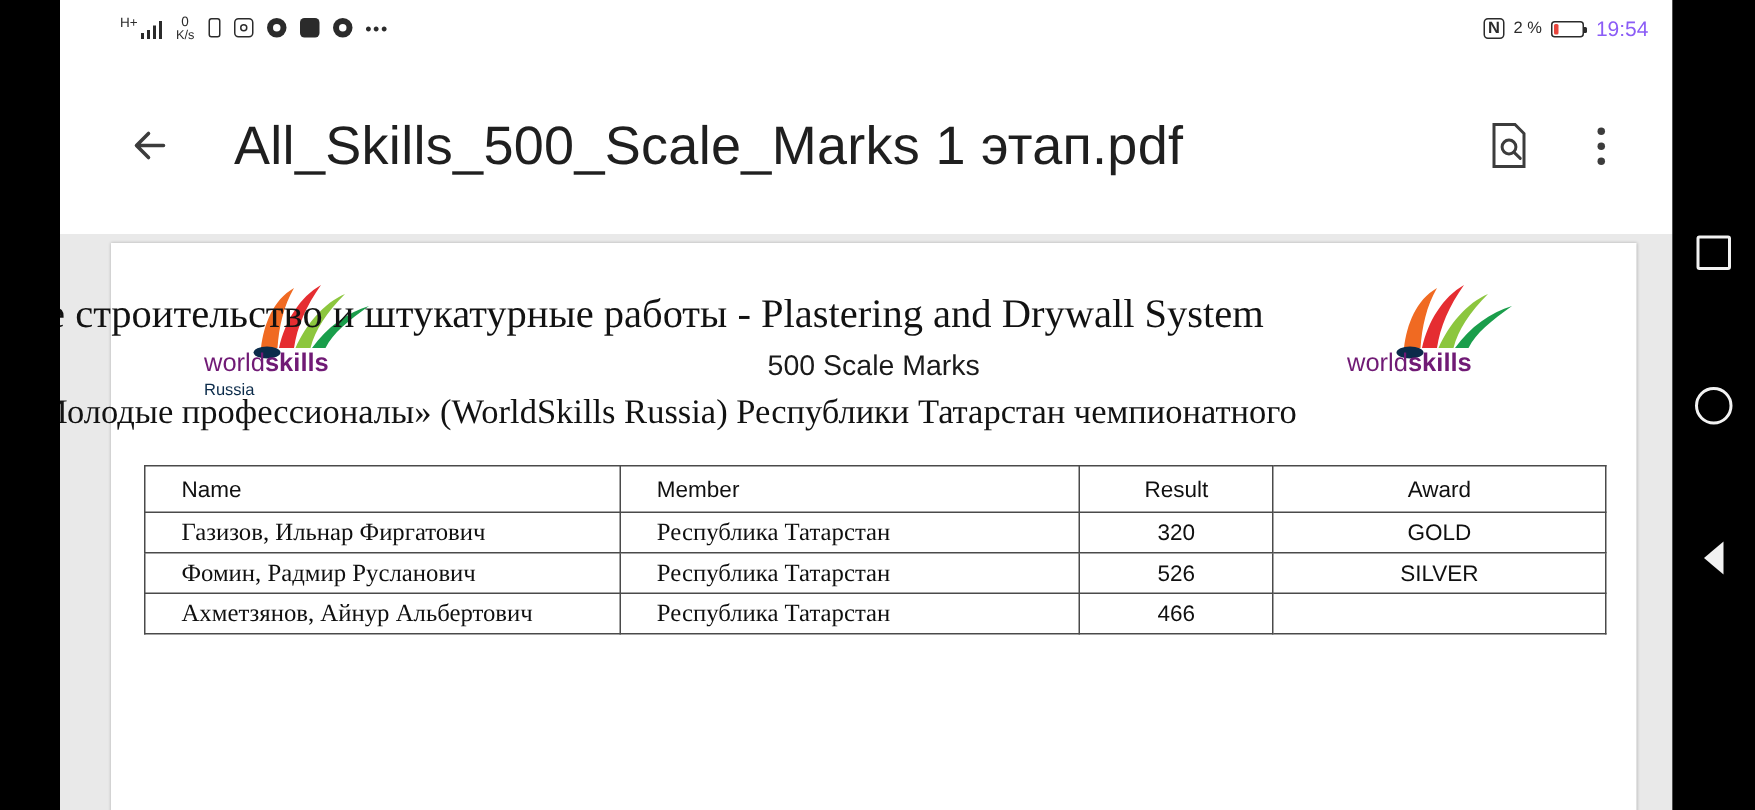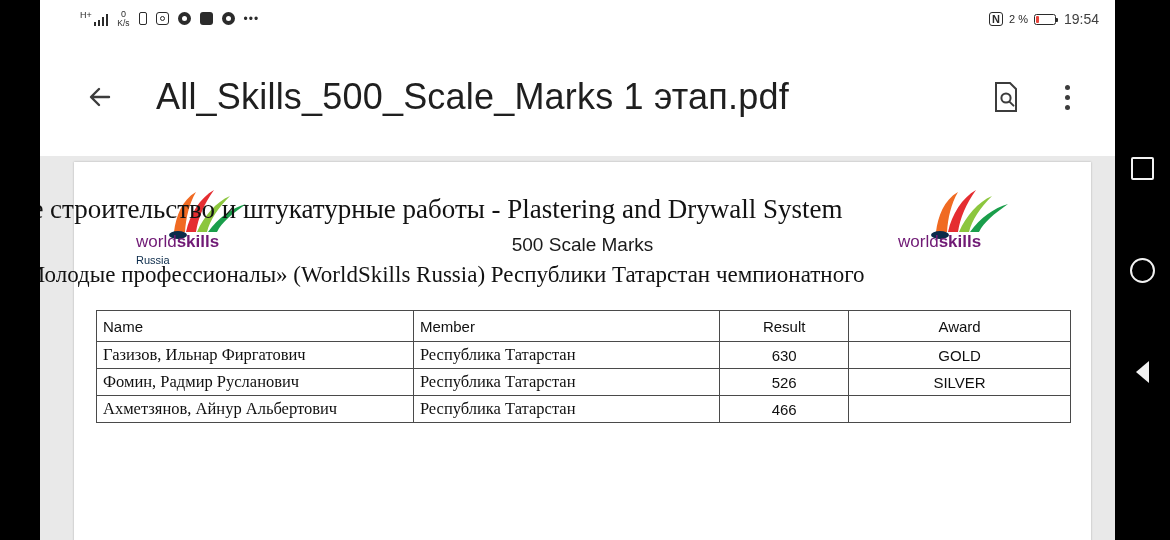"19:54" .clock { color: #404040 -> #8b5cf6 }
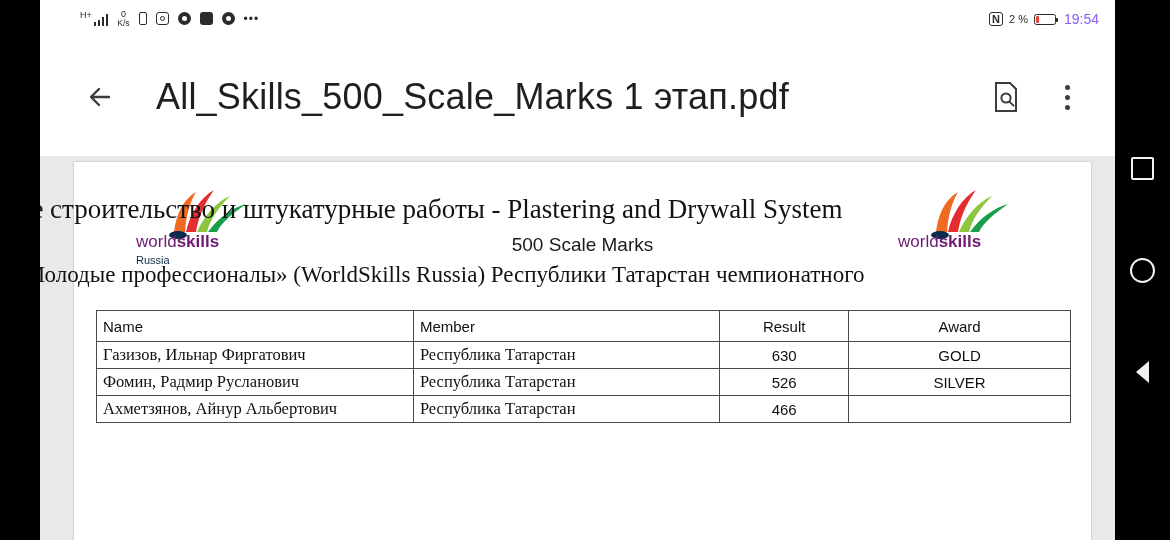"Name" table.marks th, table.marks td { padding: 3px 6px -> 3px 24px }
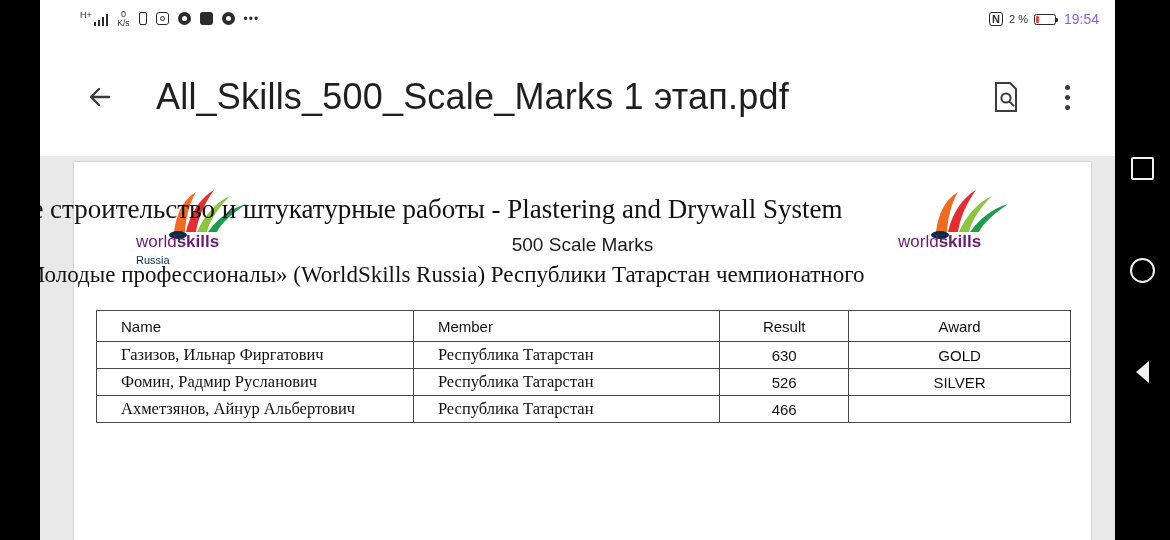"630" td.c-result { text: 630 -> 320 }
